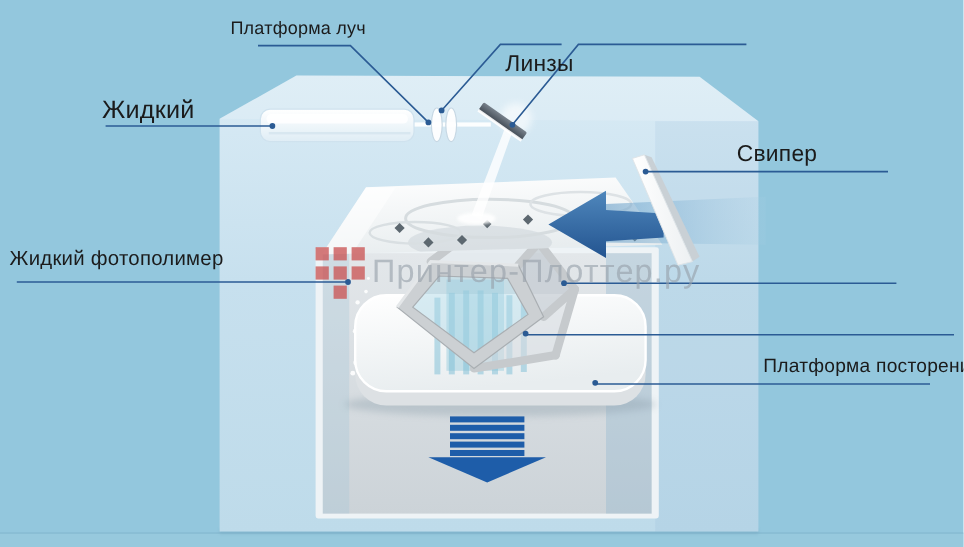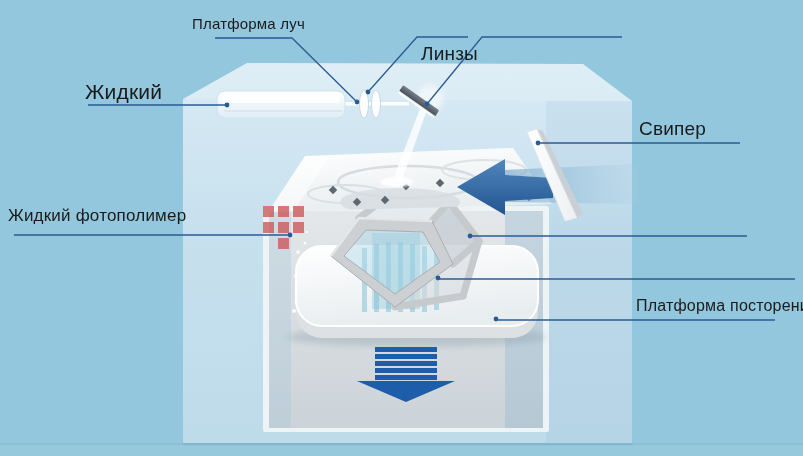"Свипер" .lbl-sweeper { left: 639px -> 614px }
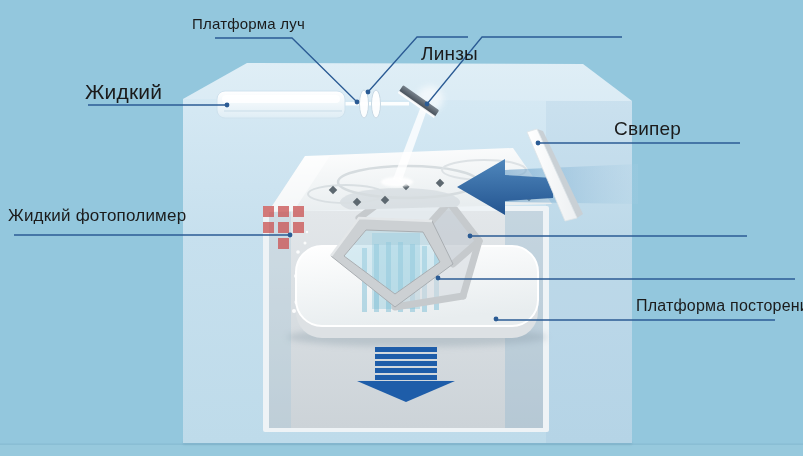"Принтер-Плоттер.ру" div.watermark-text { html: none -> <div>Принтер-Плоттер.ру</div> }
